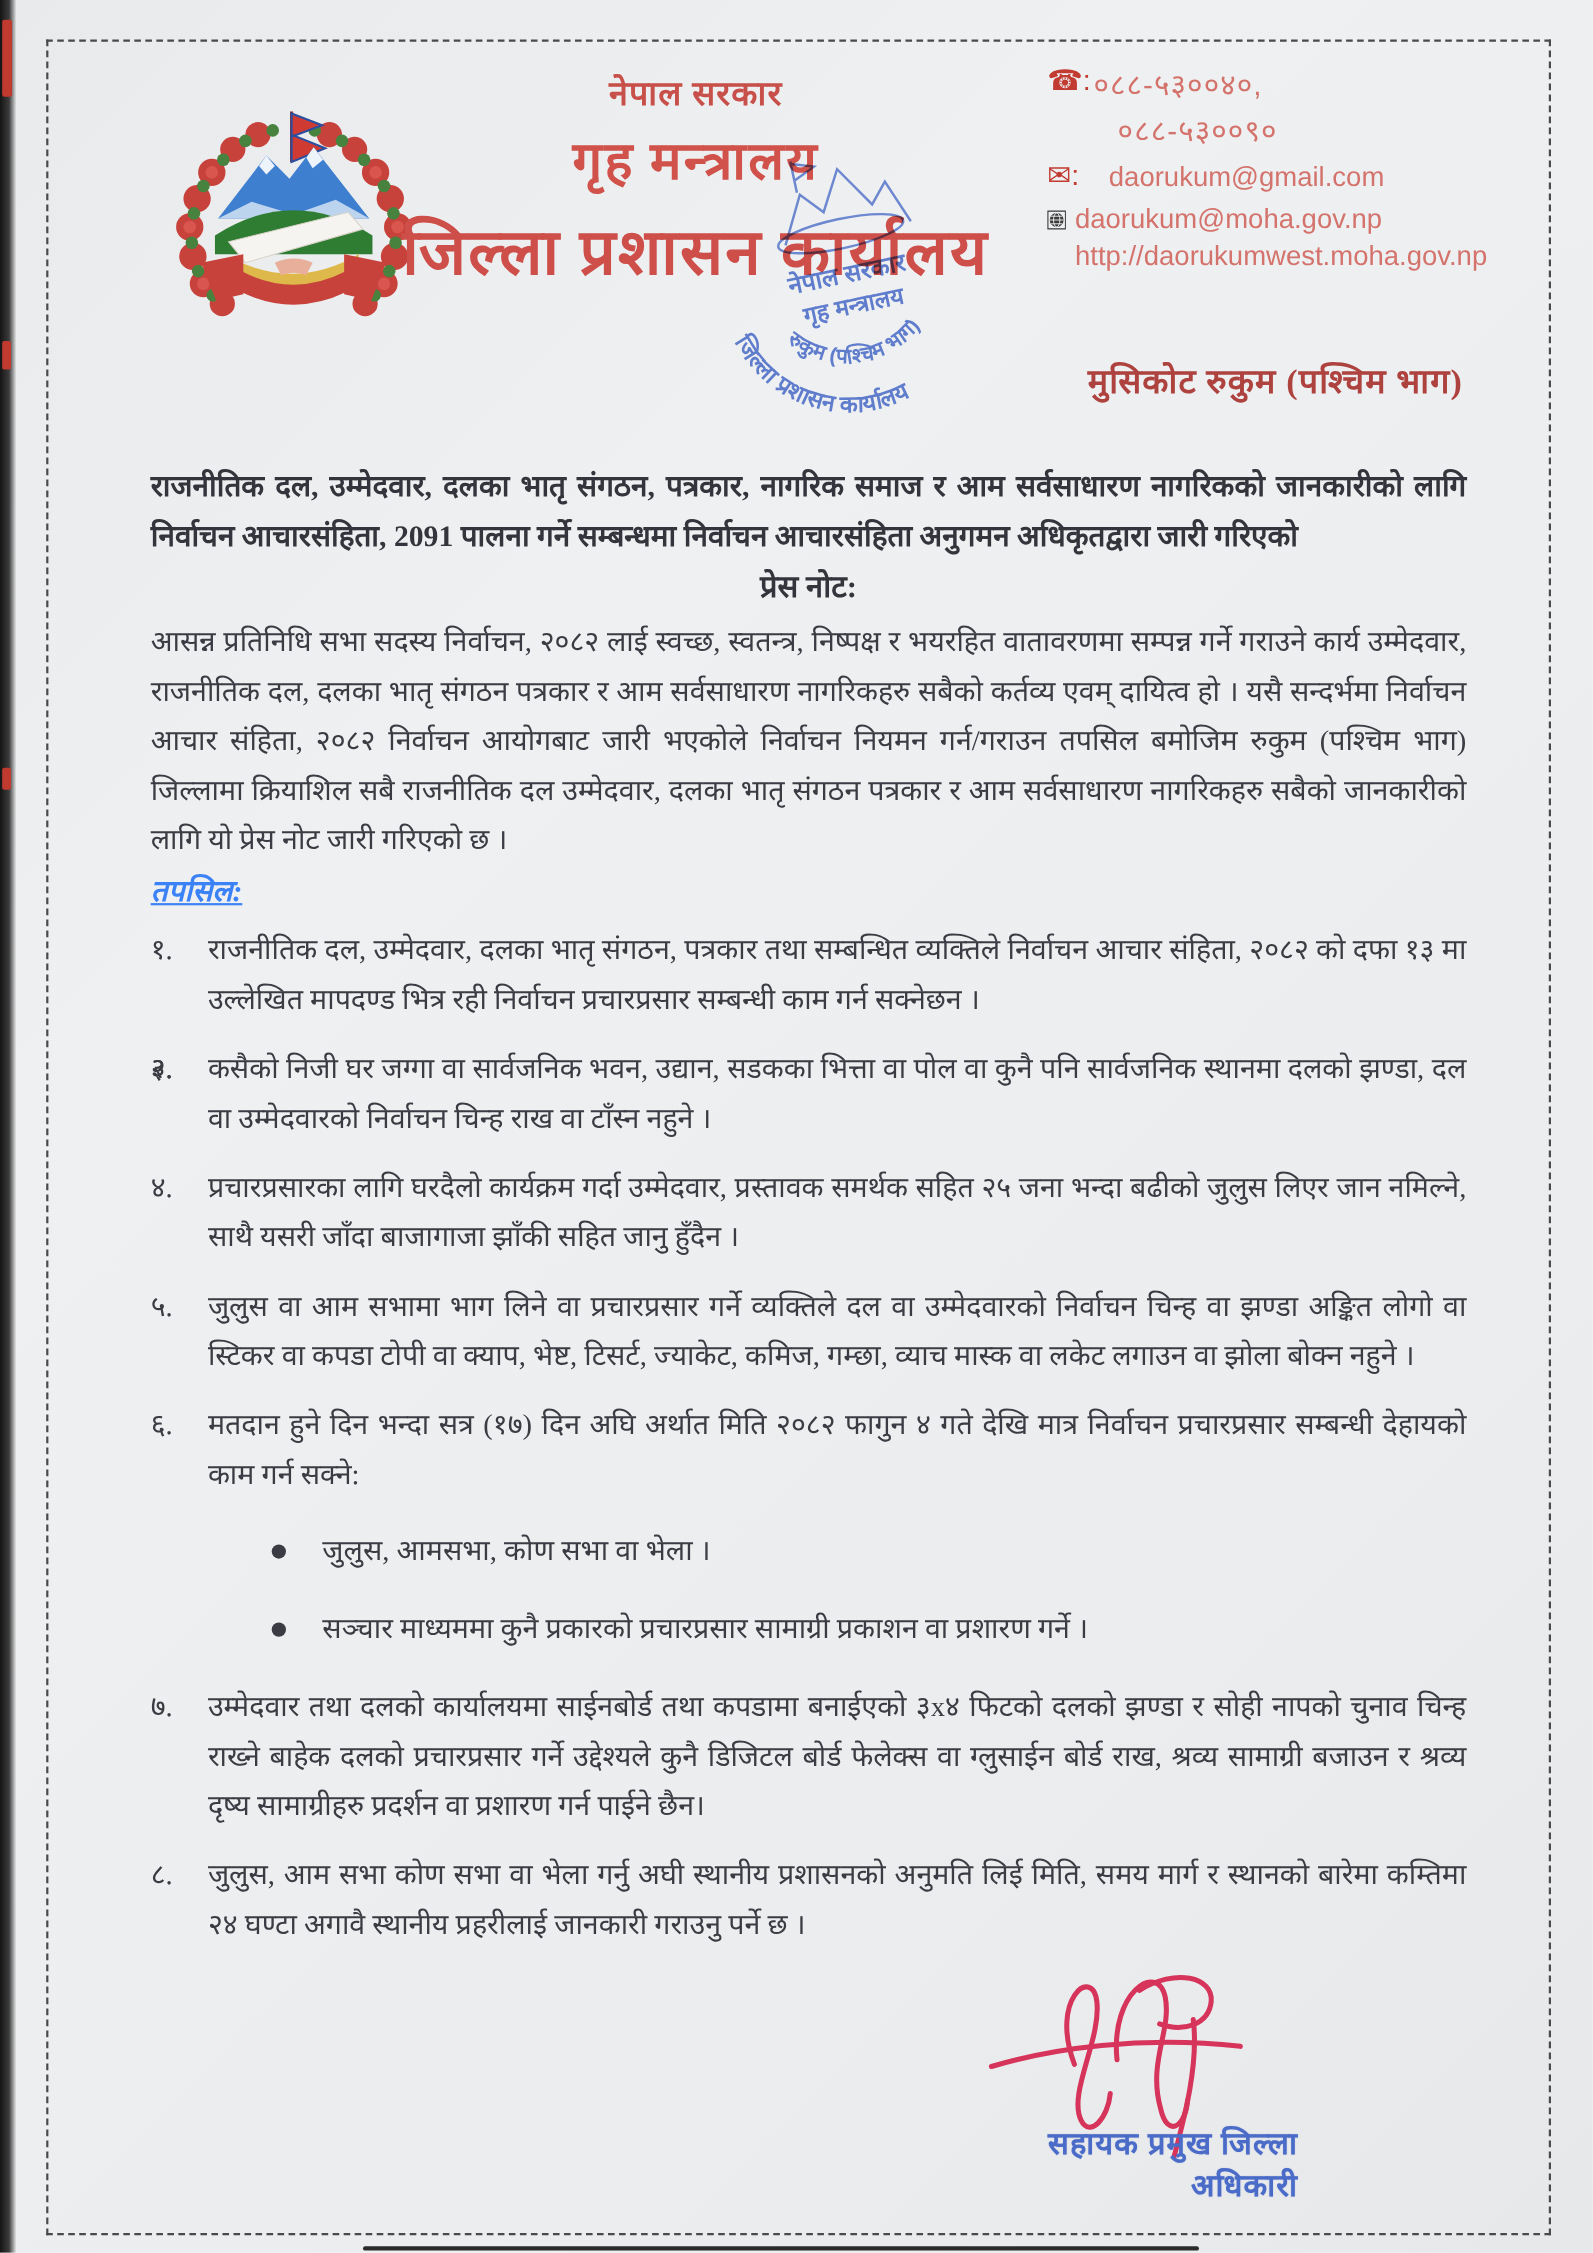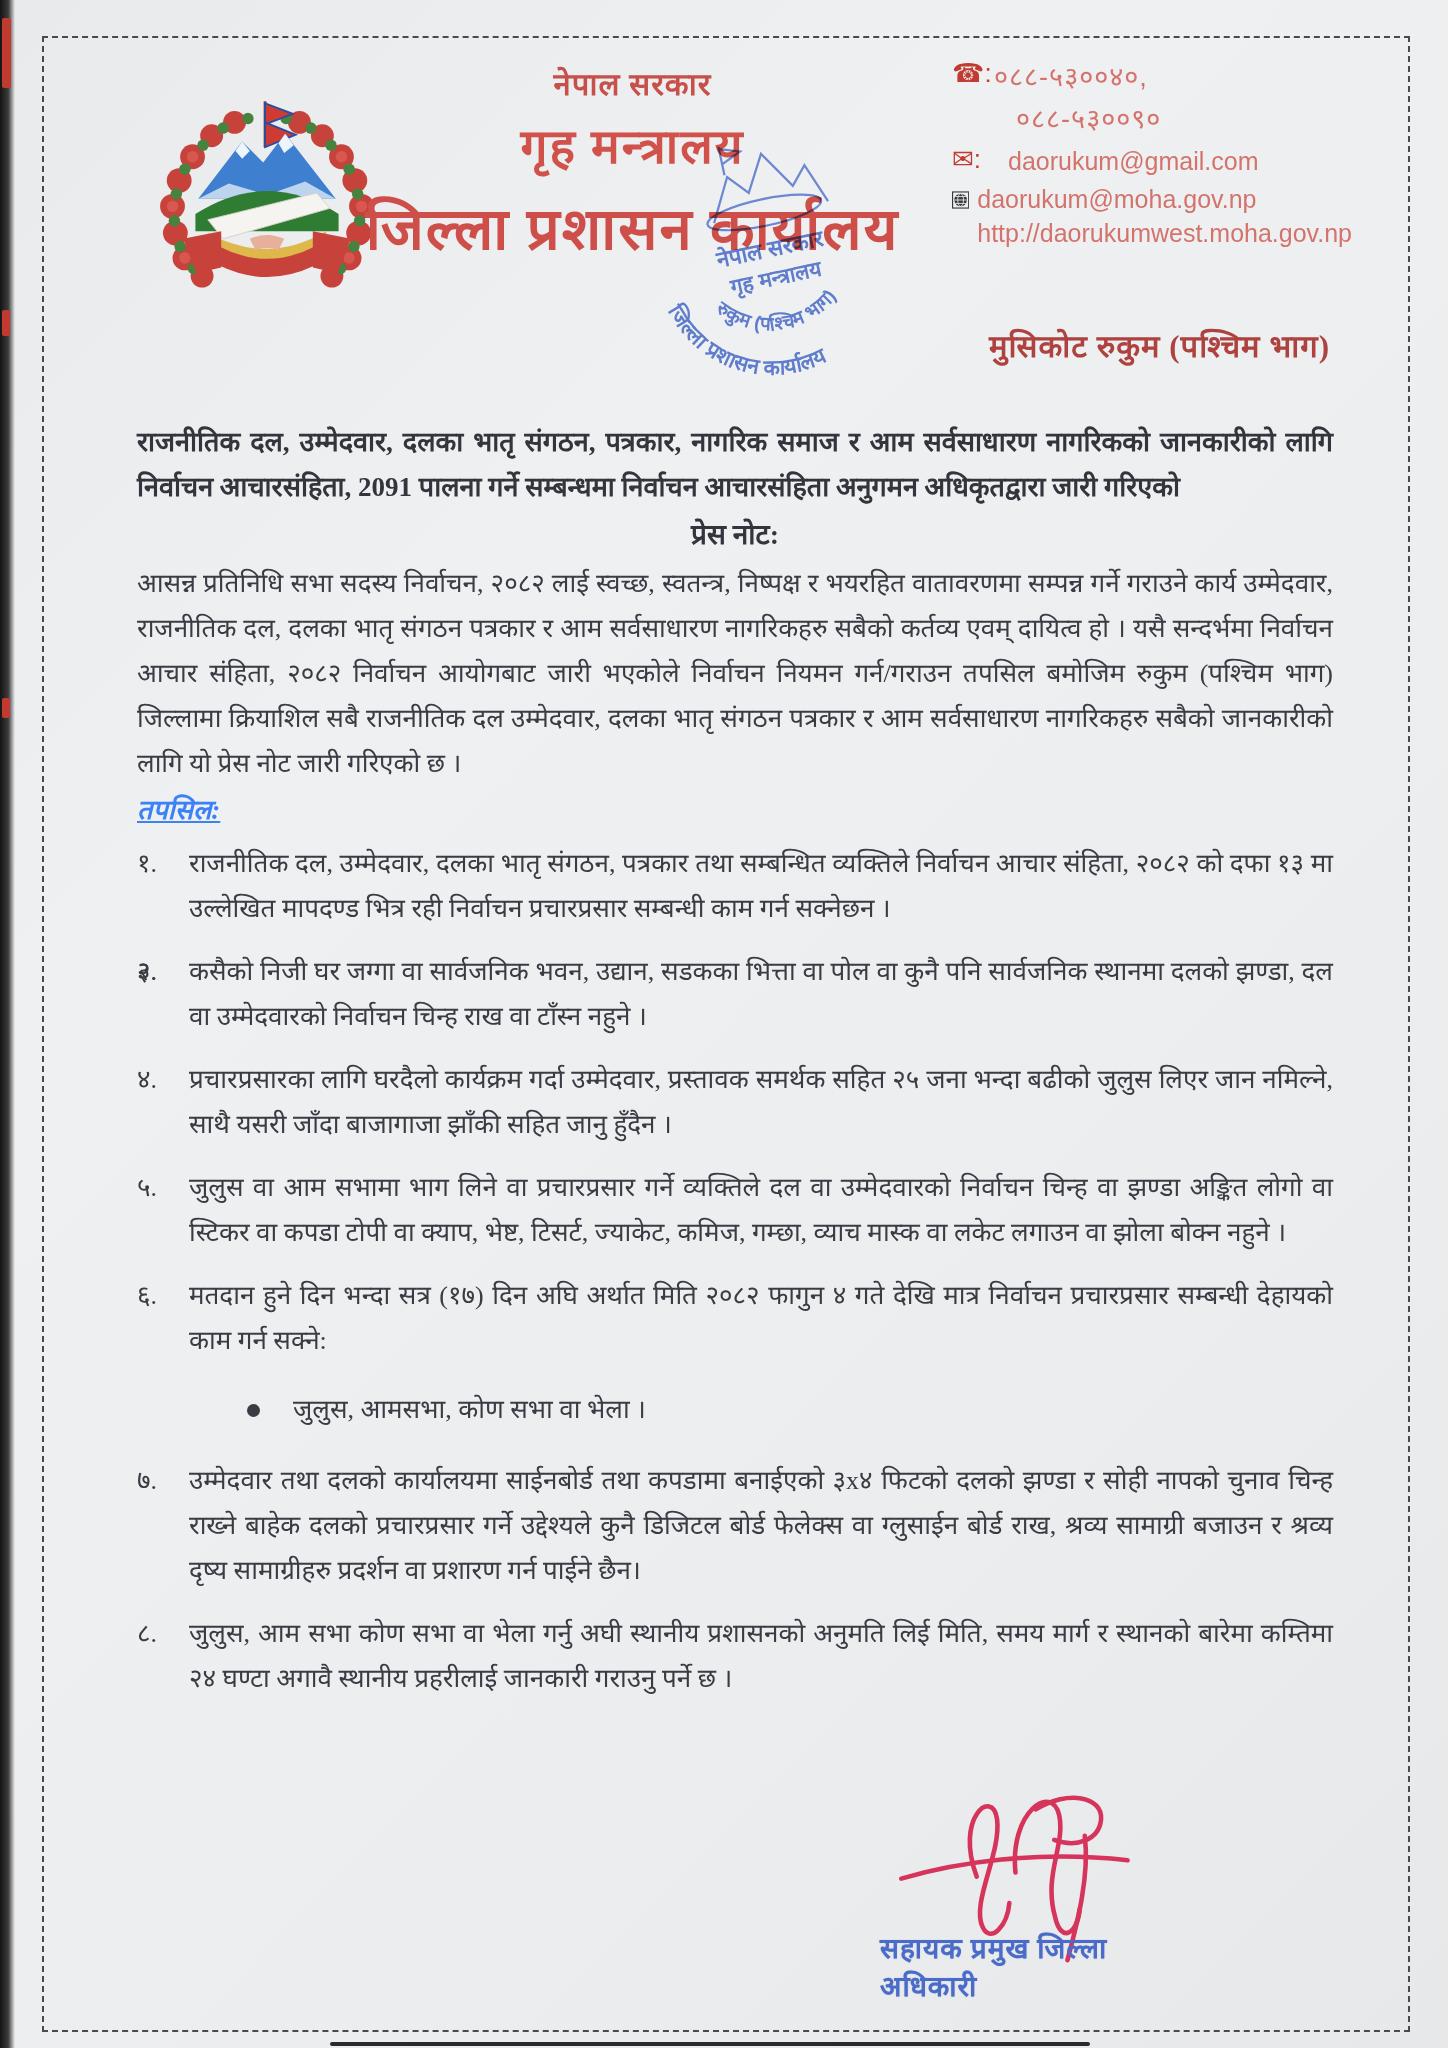"सञ्चार माध्यममा कुनै प्रकारको" li { html: none -> <li> <span></span> <span>सञ्चार माध्यममा कुनै प्रकारको प्रचारप्रसार सामाग्री प्रकाशन वा प्रशारण गर्ने ।</span> </li> }
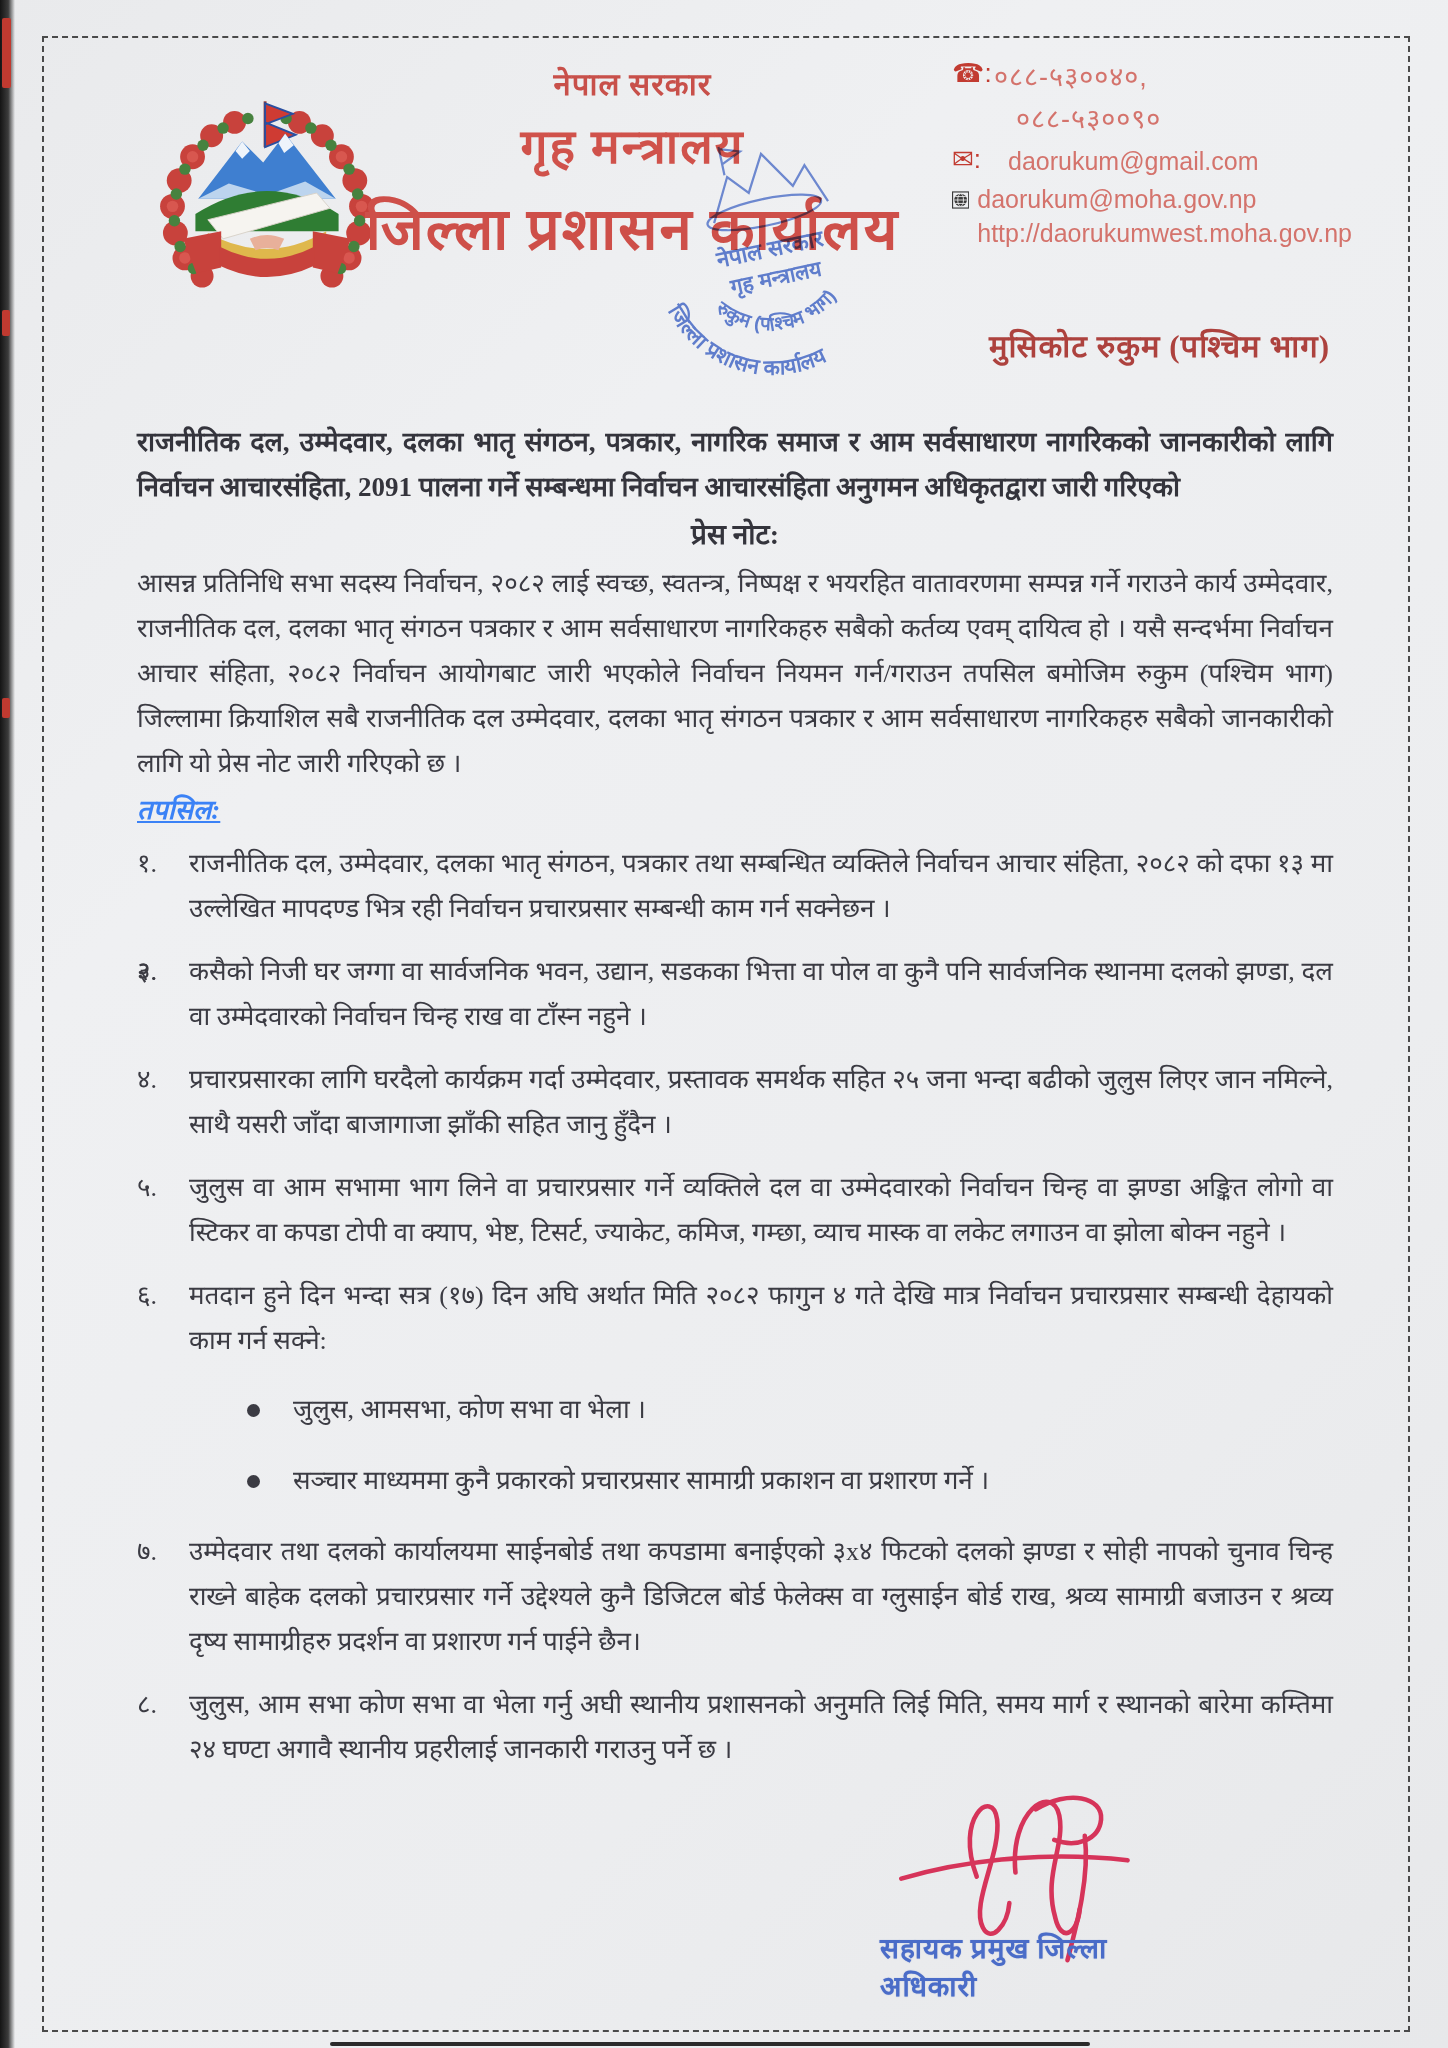"सहायक प्रमुख जिल्ला अधिकारी" .stamp-bottom { text-align: left -> right }
